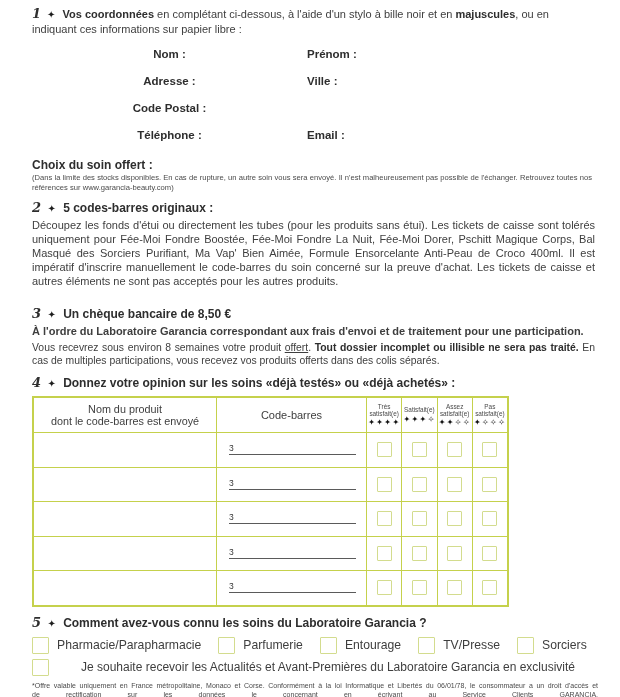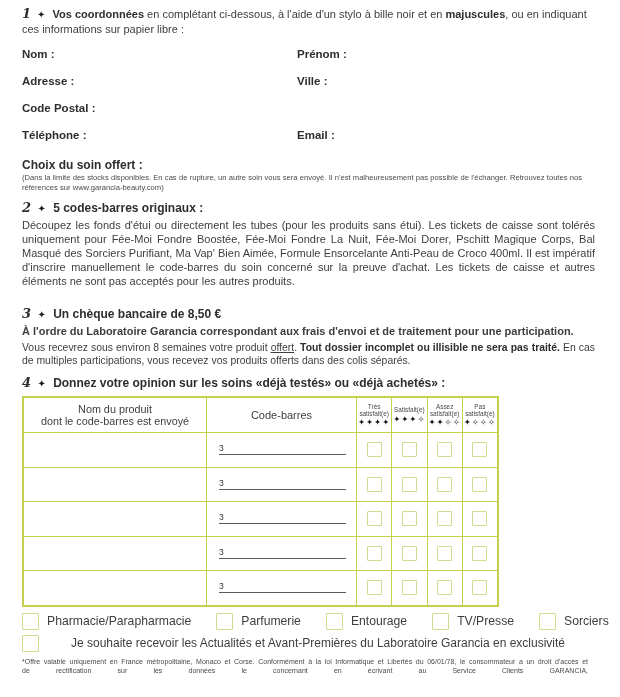"1 ✦ Vos coordonnées en" .page { padding: 7px 25px 2px 22px -> 7px 25px 2px 32px }
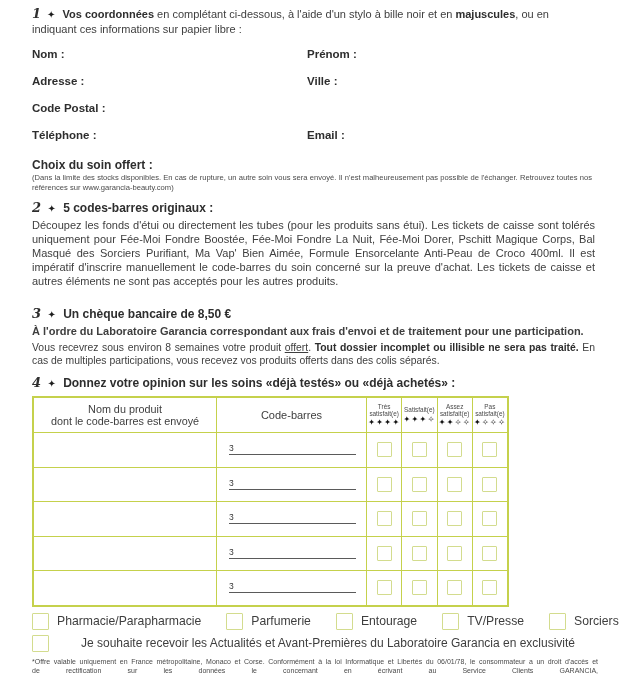"Nom :" .fields { text-align: none -> center }
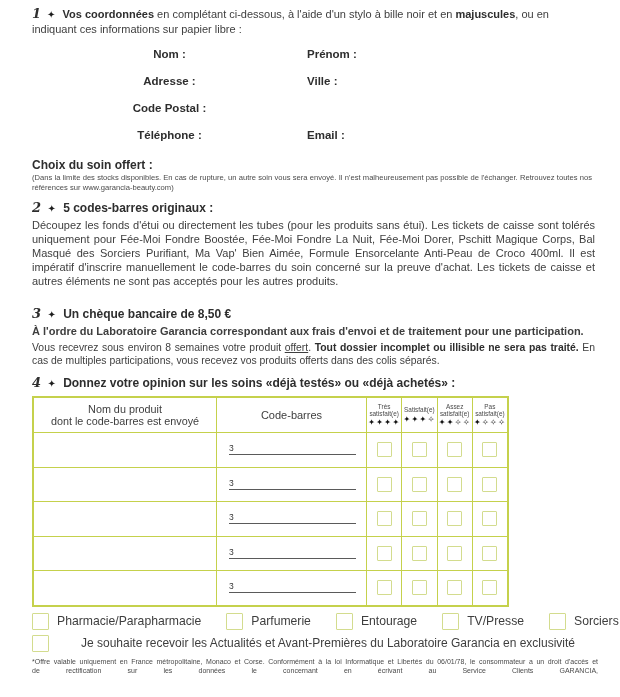"5 ✦ Comment avez-vous connu" div.sec-head { html: none -> <div> <span>5</span> <span>✦</span> <span>Comment avez-vous connu les soins du Laboratoire Garancia ?</span> </div> }
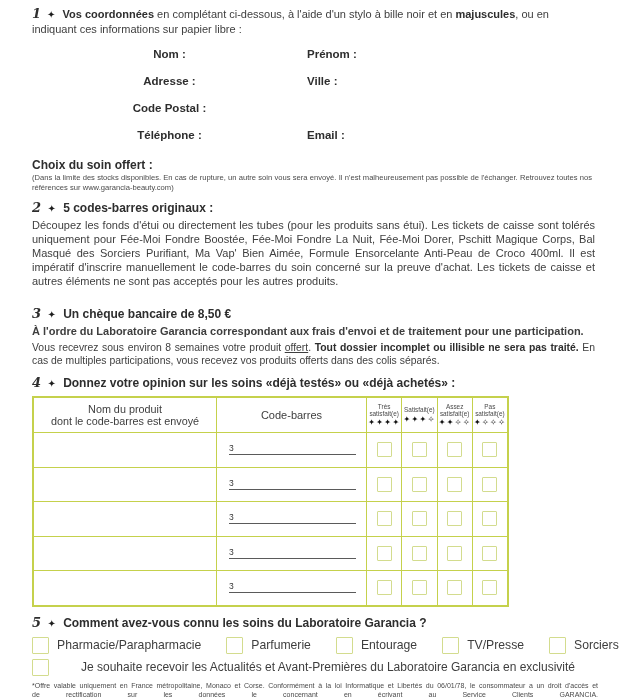"Pharmacie/Parapharmacie" .options-row { gap: 8px -> 0 }
